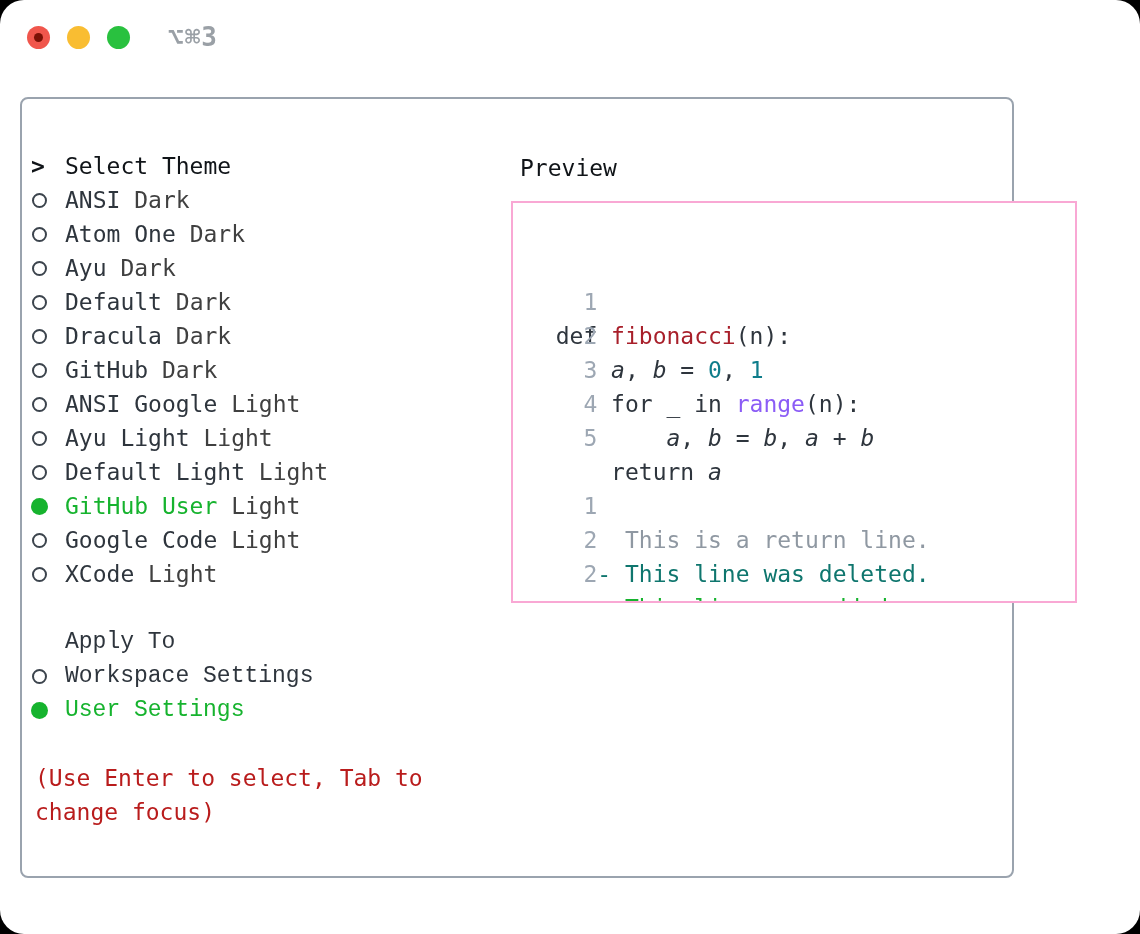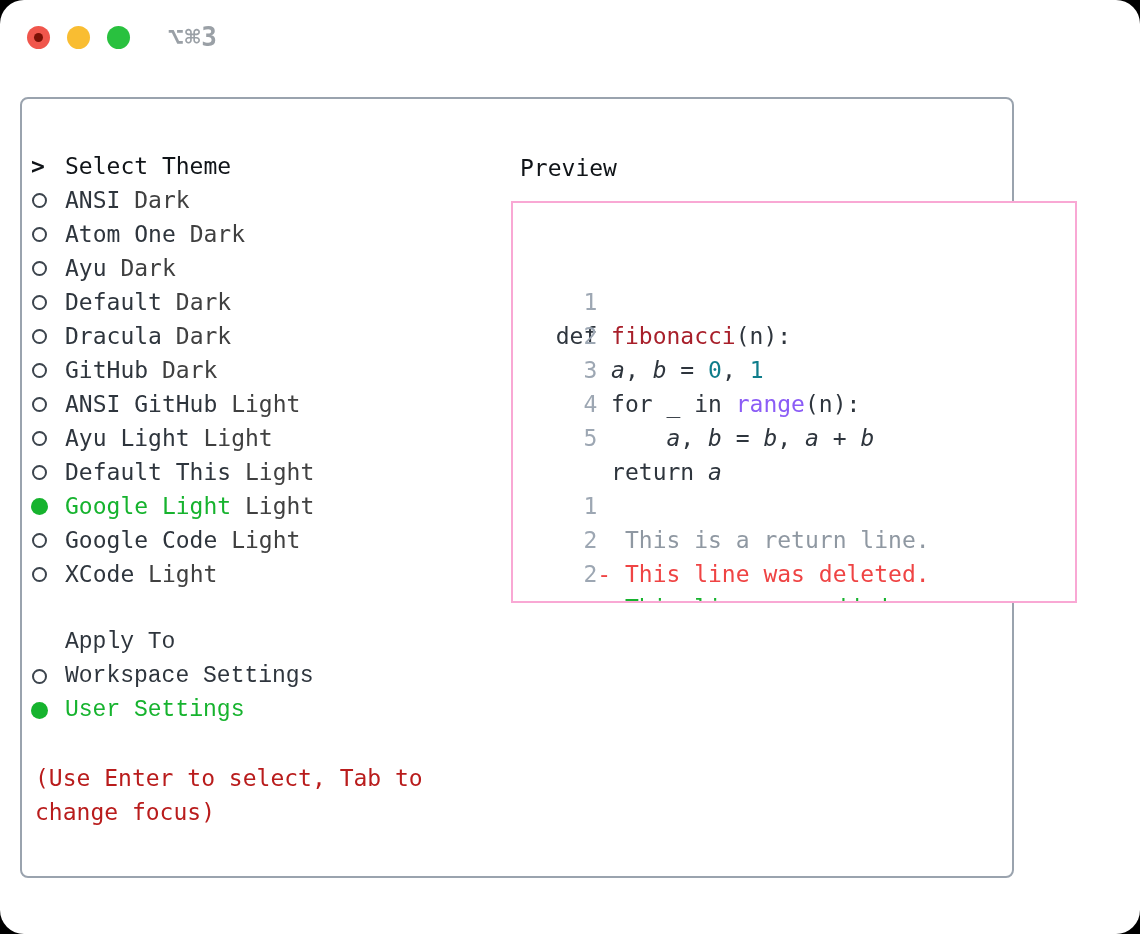"ANSI GitHub" span.name { text: GitHub -> Google }
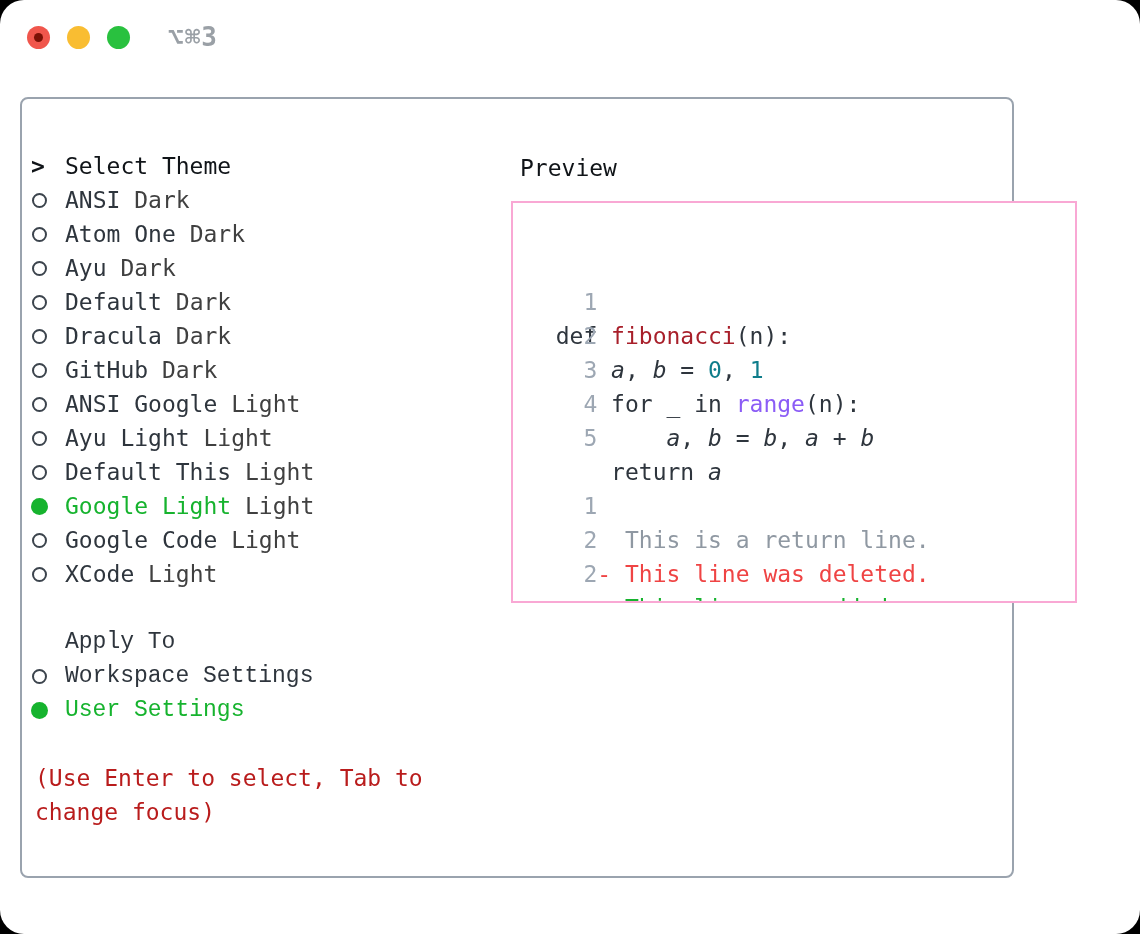"Default This" span.name { text: This -> Light }
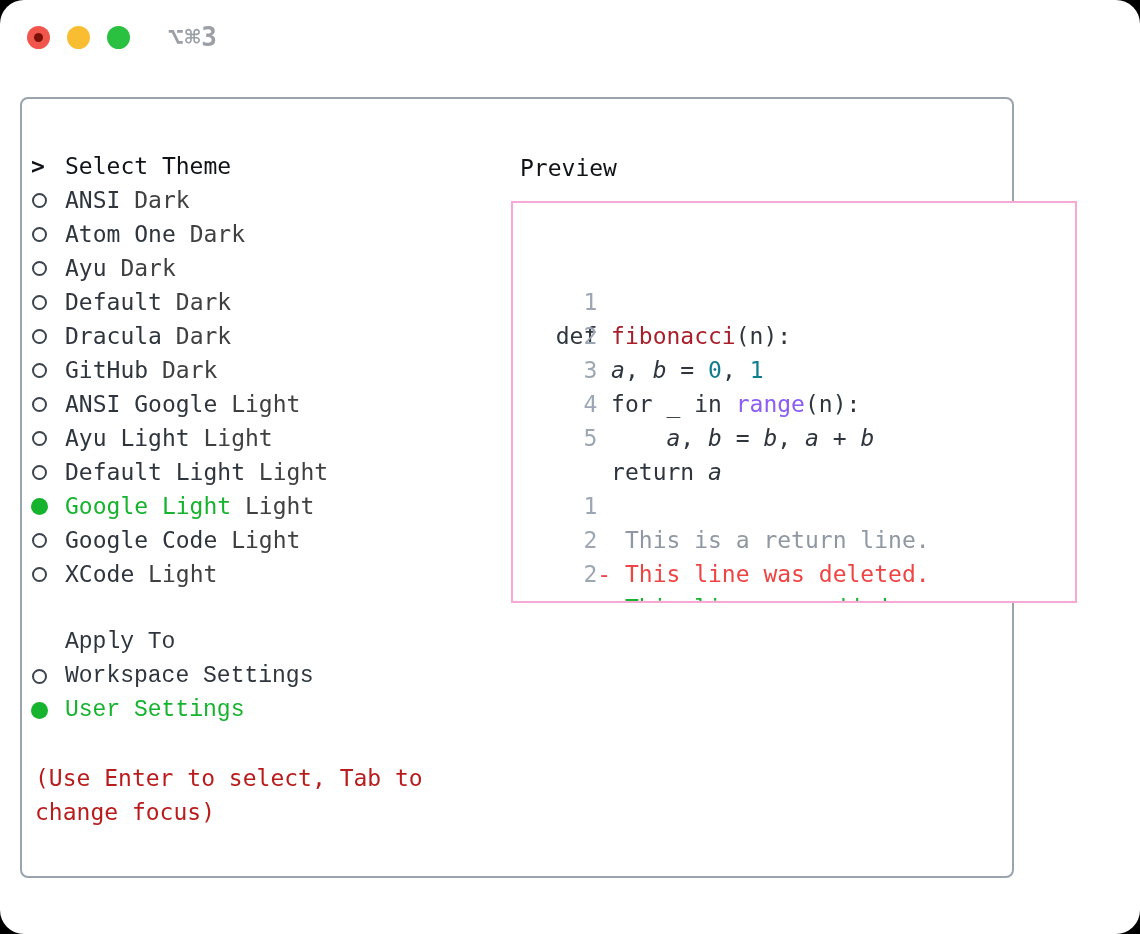"Google Light" span.name { text: Google Light -> GitHub User }
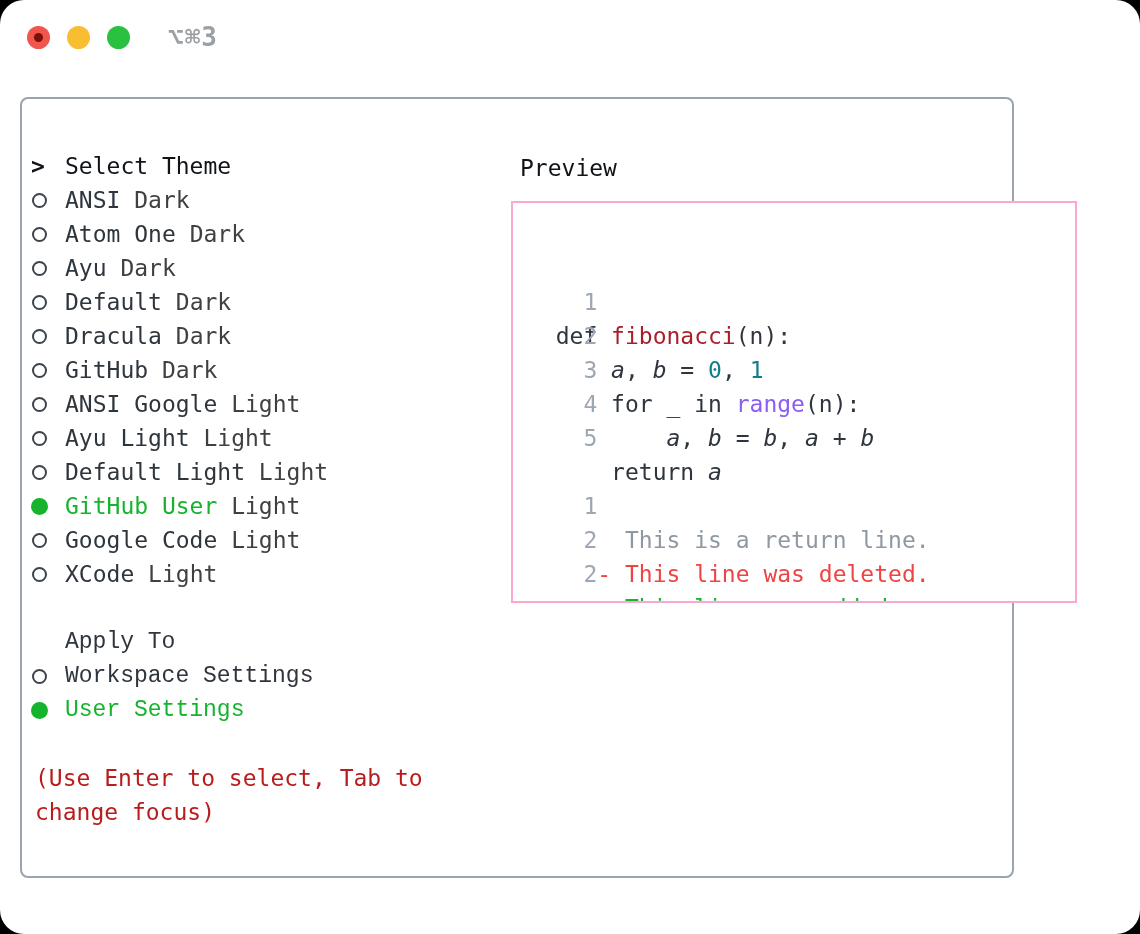"- This line was deleted." .tok-deleted { color: #ef4444 -> #0f766e }
